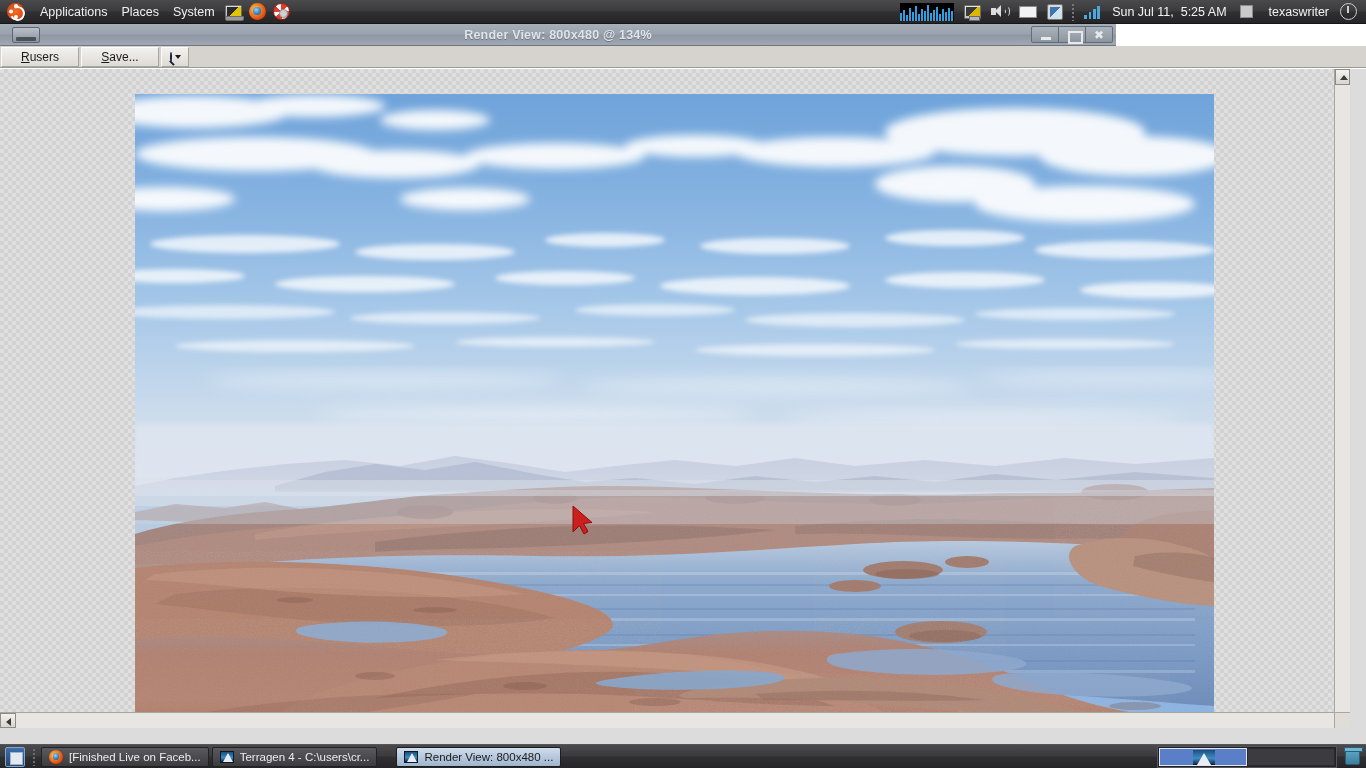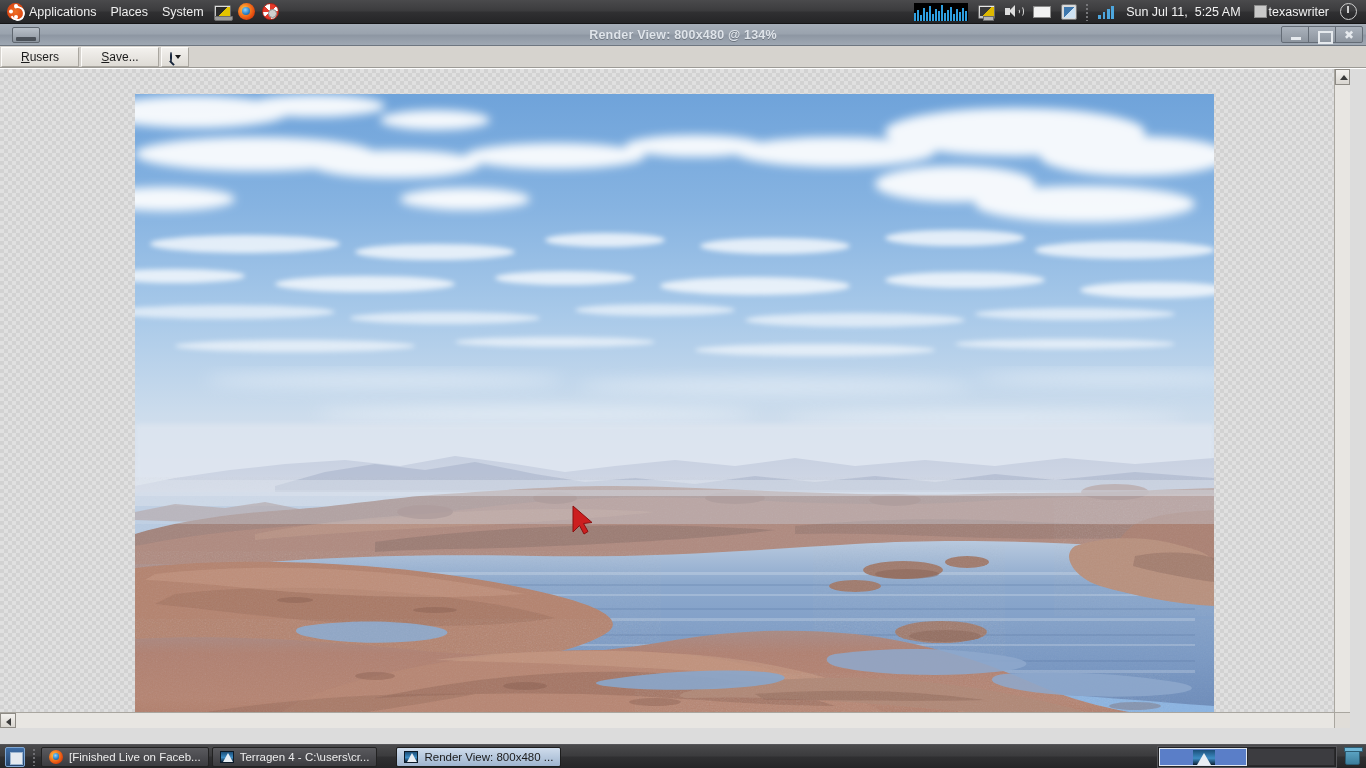"Applications" .panel-menu { gap: 5px -> 16px }
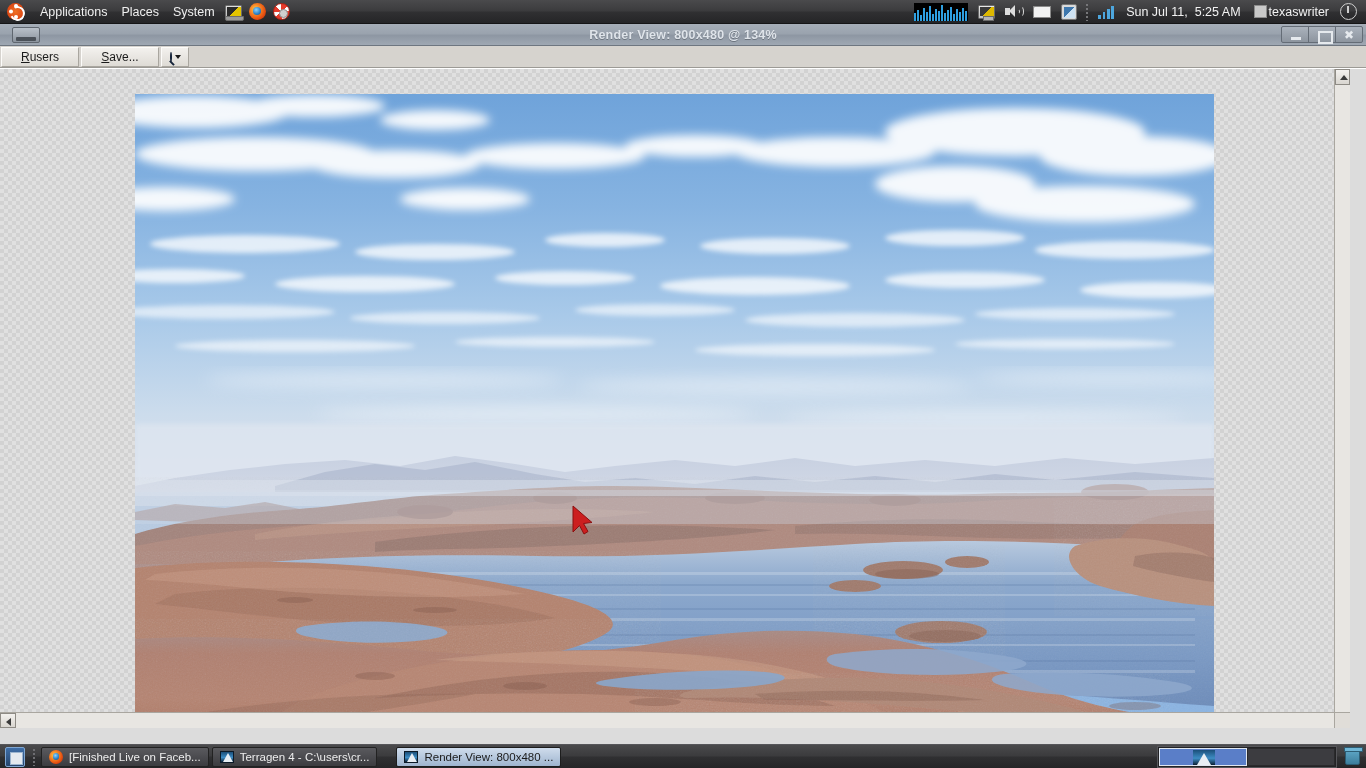"texaswriter" #user-menu { gap: 2px -> 16px }
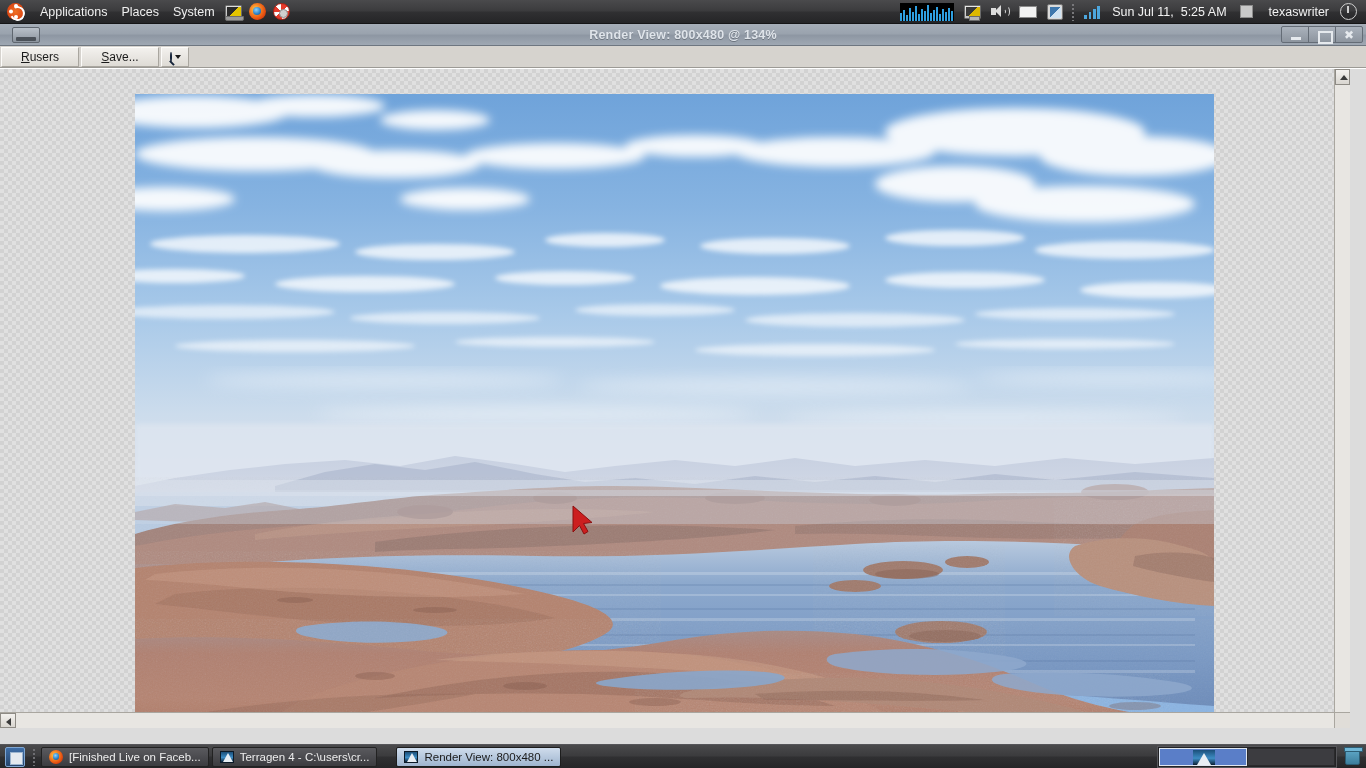"Render View: 800x480 @ 134%" #titlebar { width: 1366px -> 1116px }
